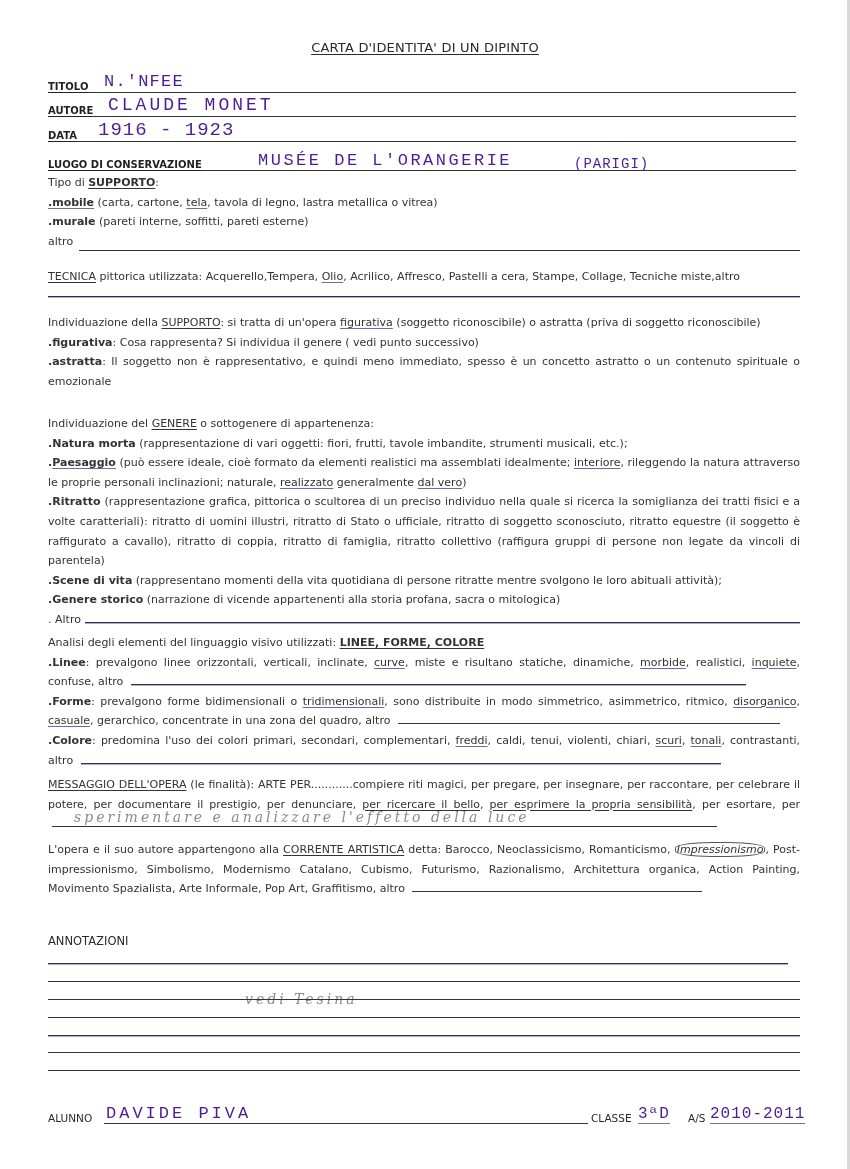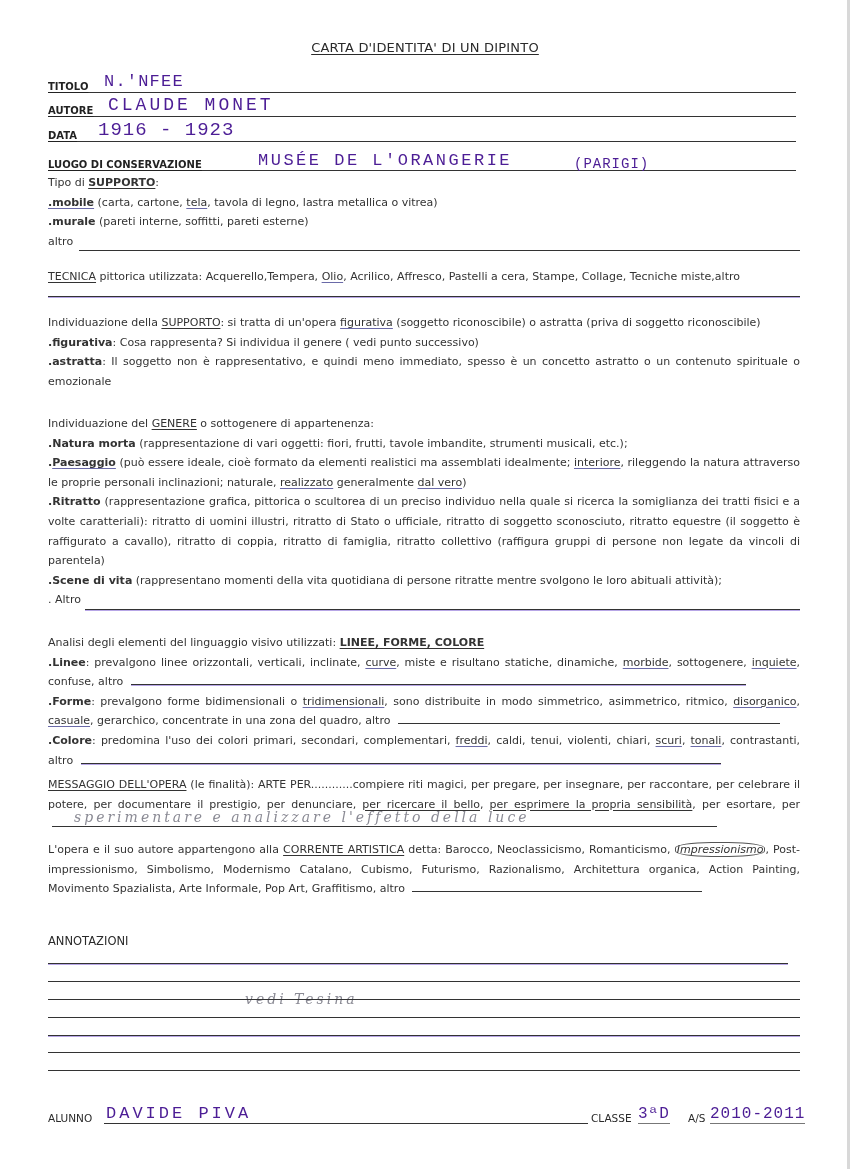".Genere storico (narrazione di vicende" div { html: none -> <div> <span>.Genere storico</span><span> (narrazione di vicende appartenenti alla storia profana, sacra o mitologica)</span> </div> }
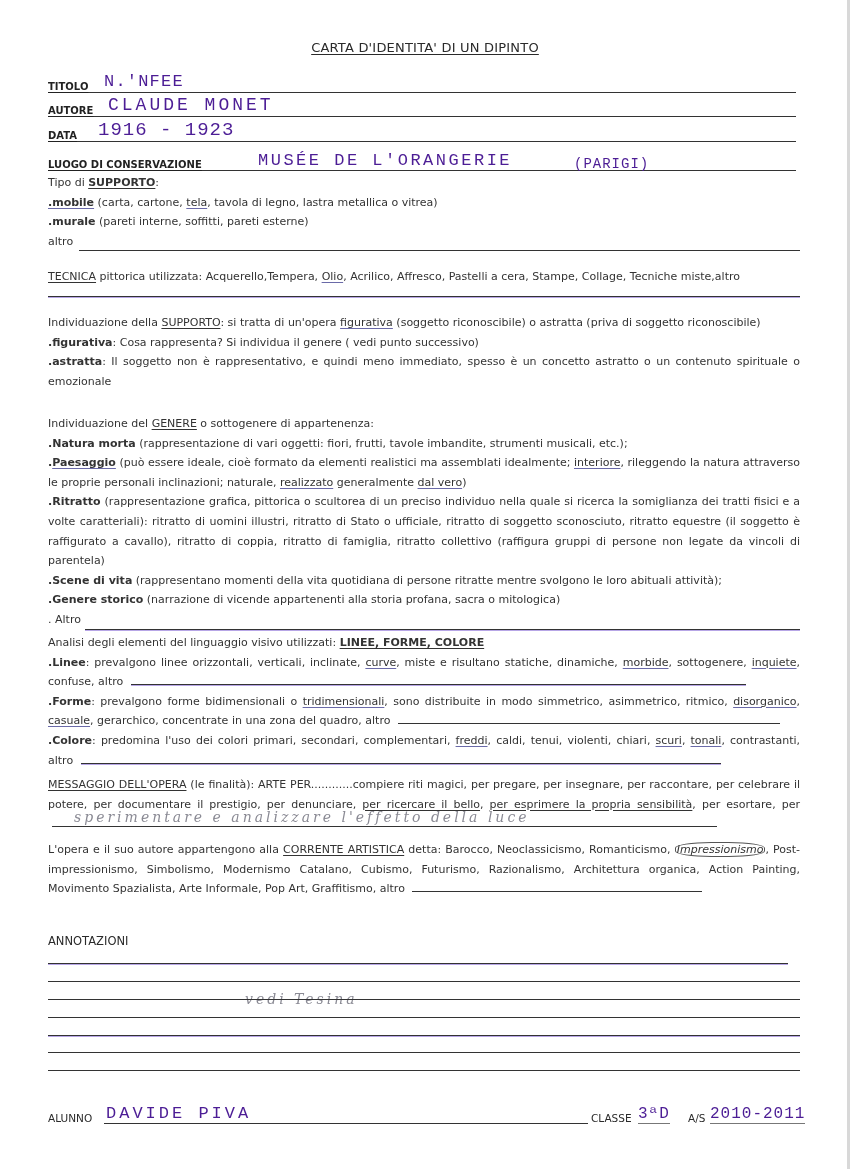". Altro" div { align-items: flex-end -> none }
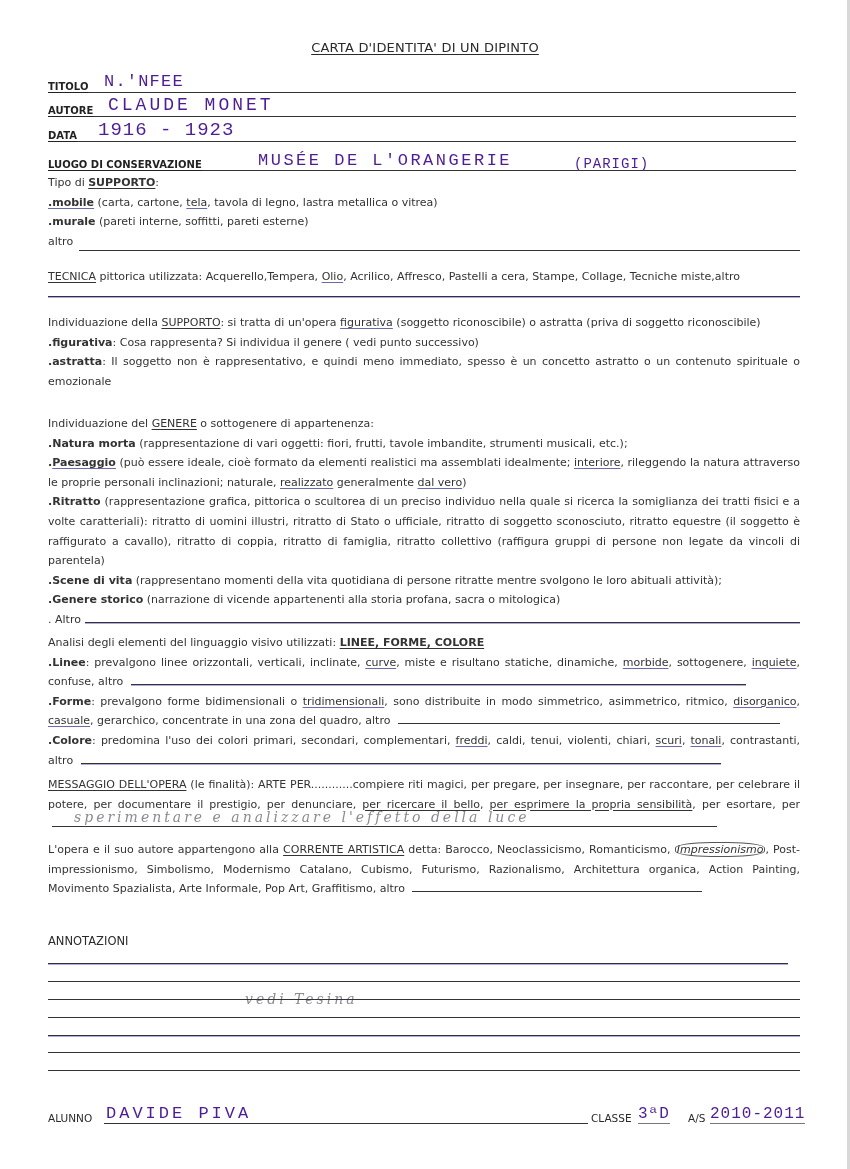", sottogenere," span { text: sottogenere -> realistici }
